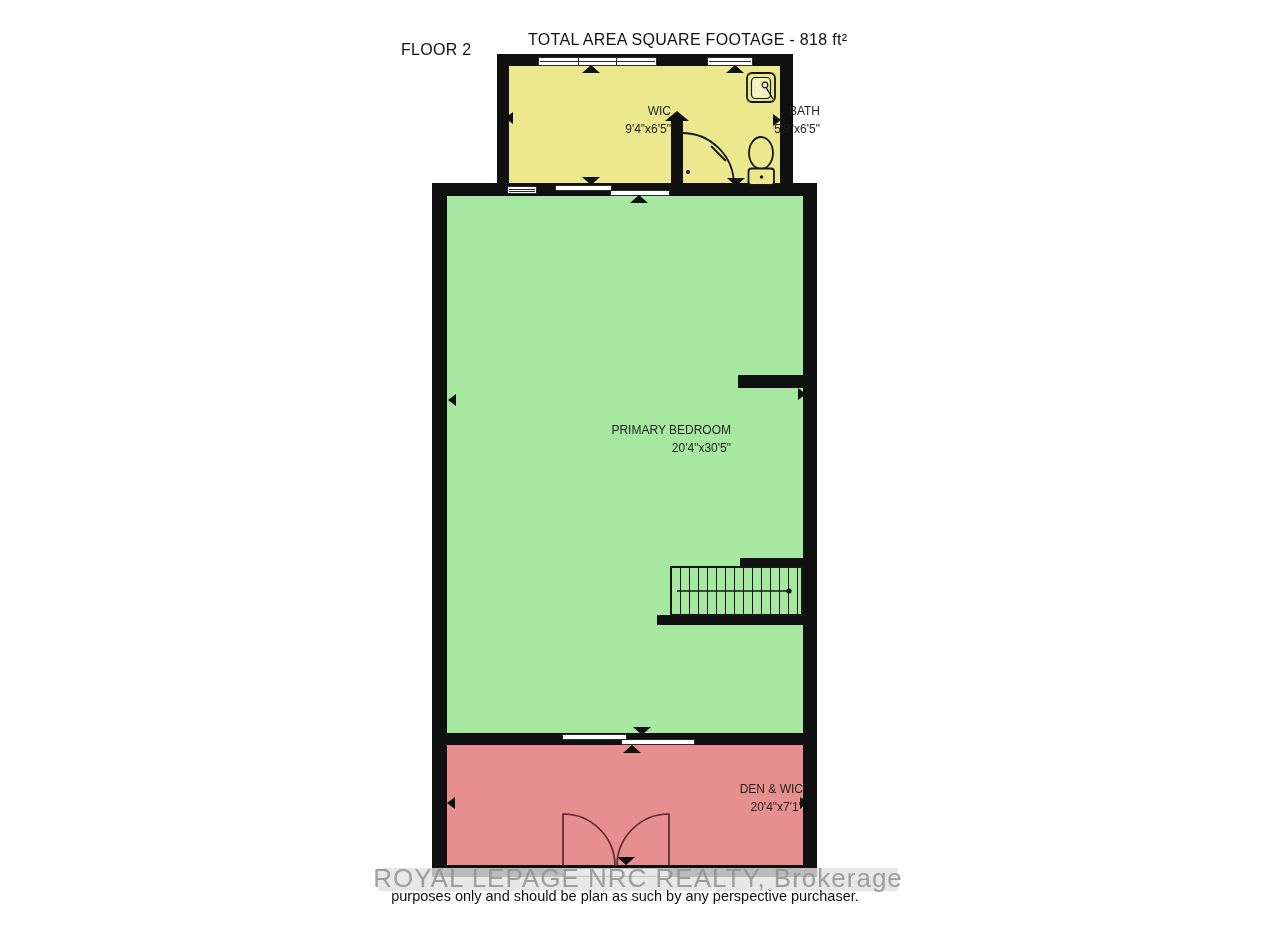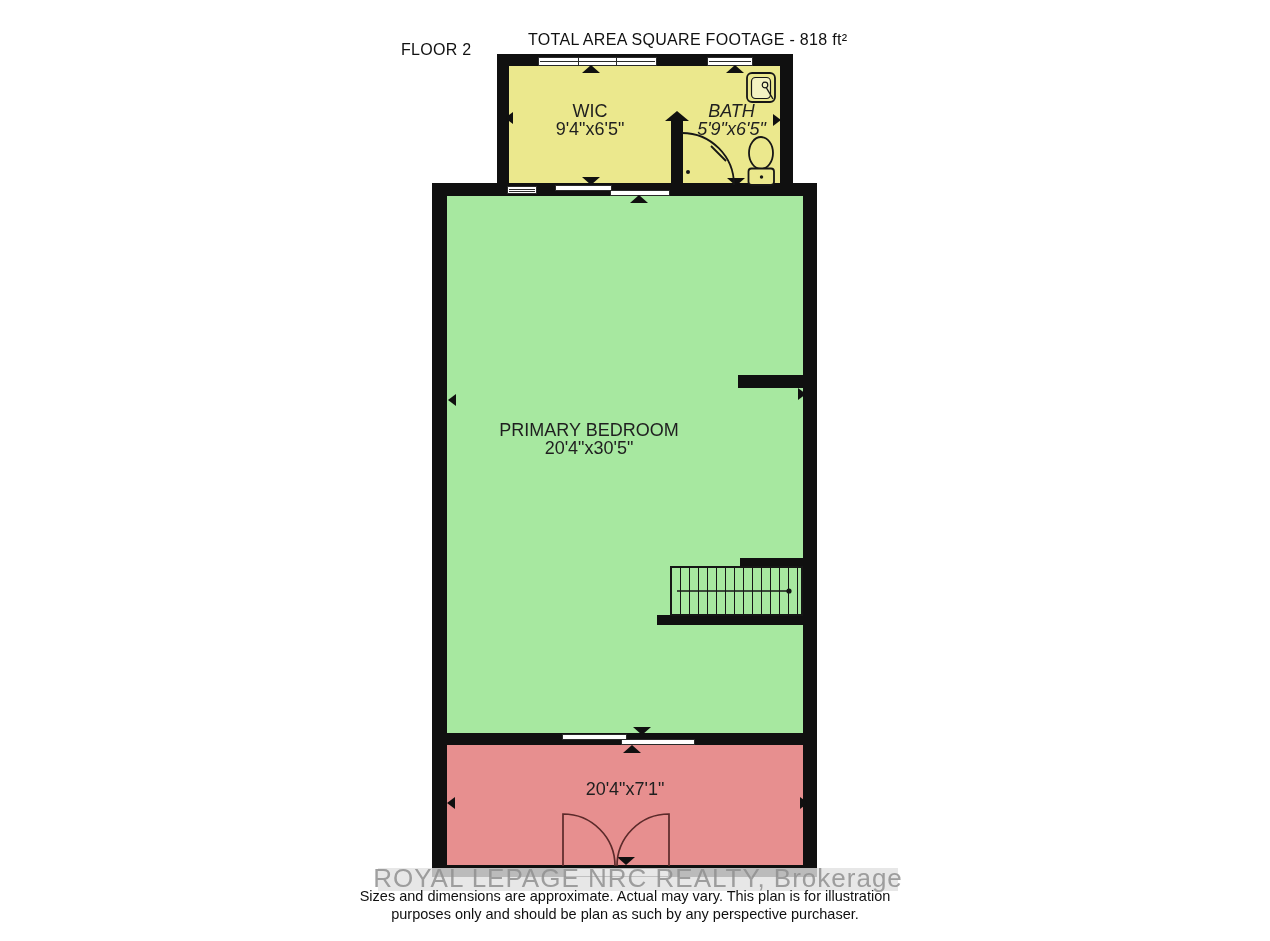"WIC" .room-label { font-size: 18px -> 12px; text-align: center -> right }
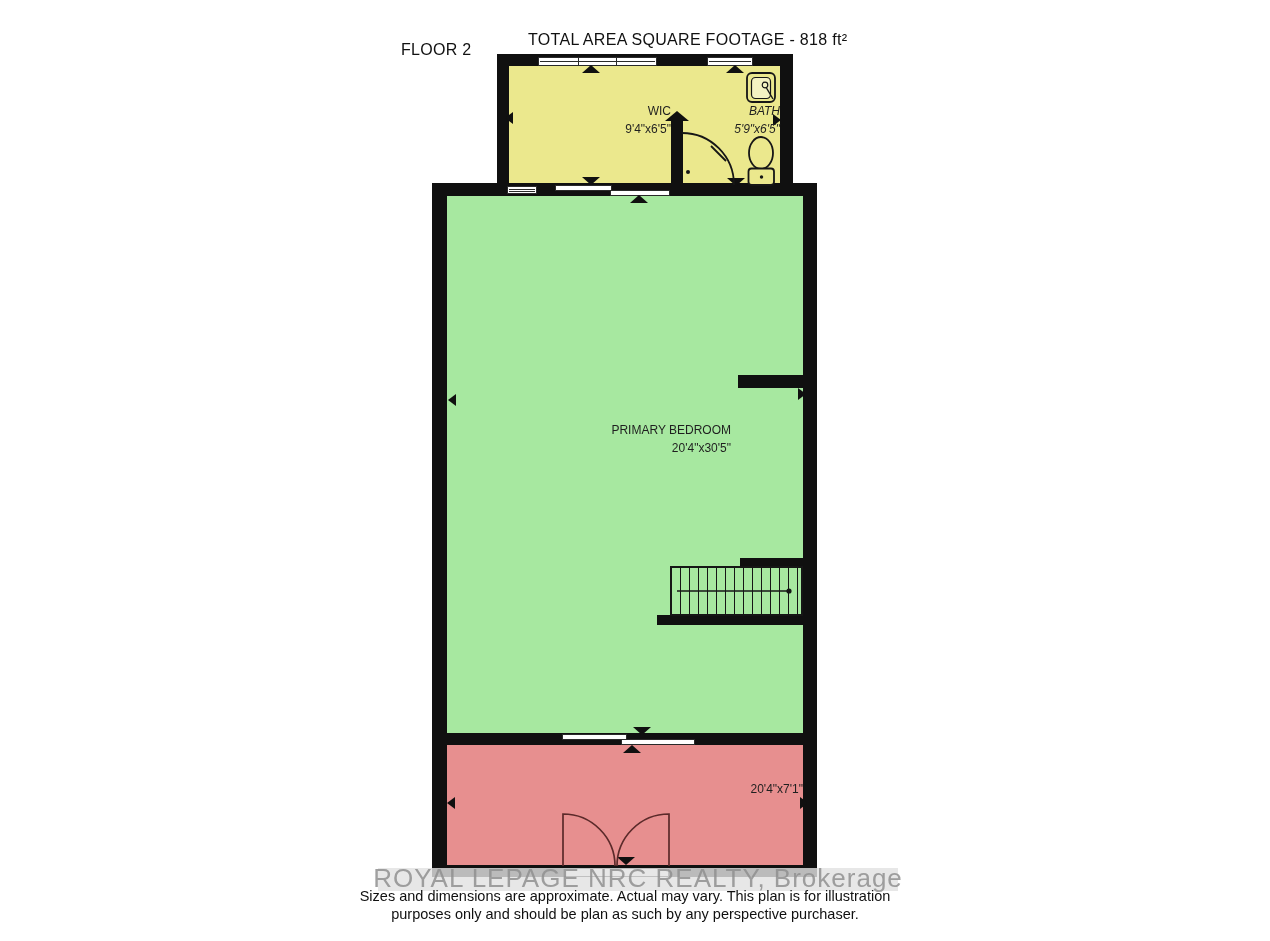"BATH" div.room-label { font-style: italic -> none; left: 683px -> 723px }
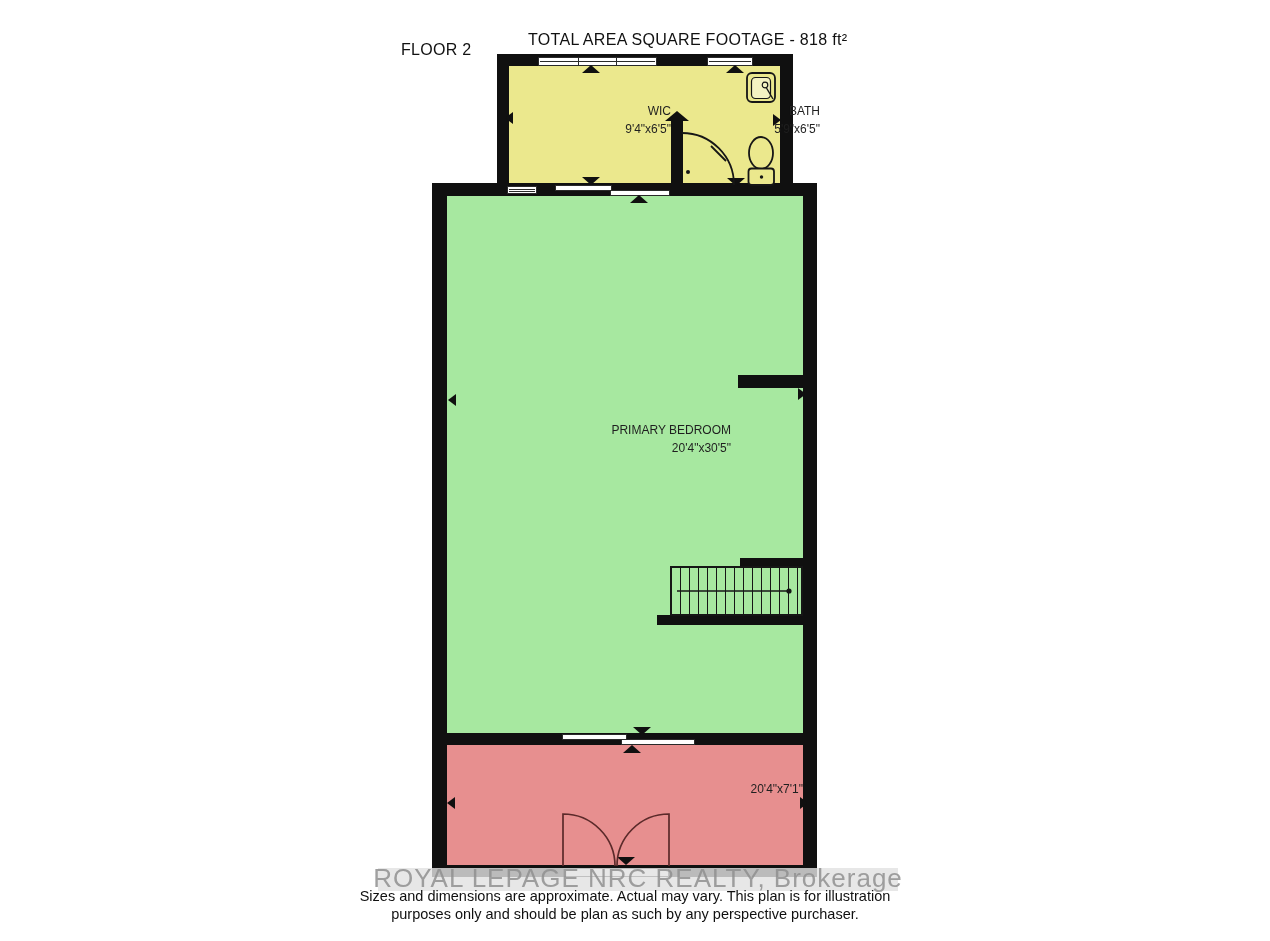"DEN & WIC" div { html: none -> <div>DEN &amp; WIC</div> }
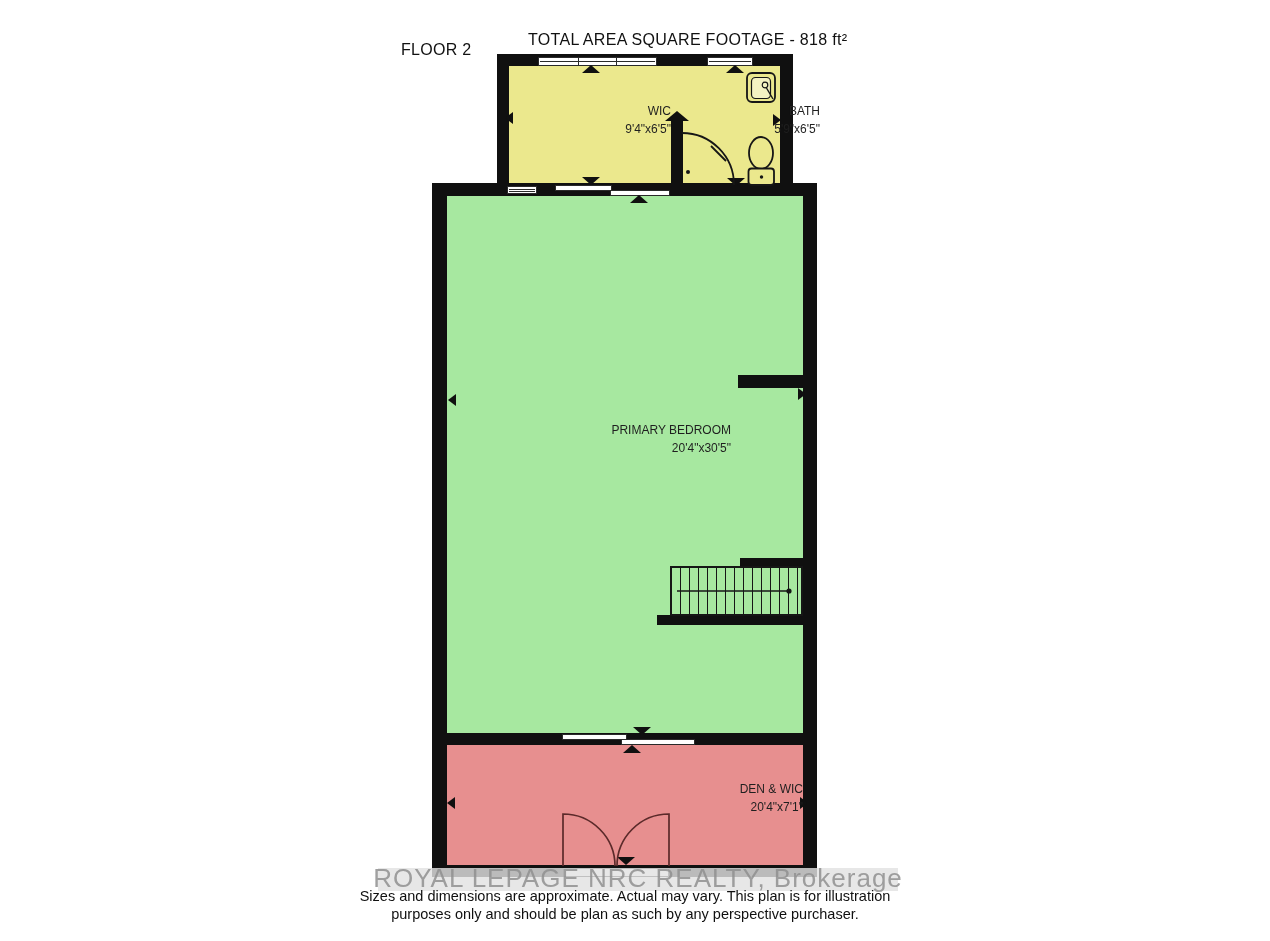"Sizes and dimensions are approximate." div { html: <div>Sizes and dimensions are approximate. Actual may vary. This plan is for illustration</div> -> none }
